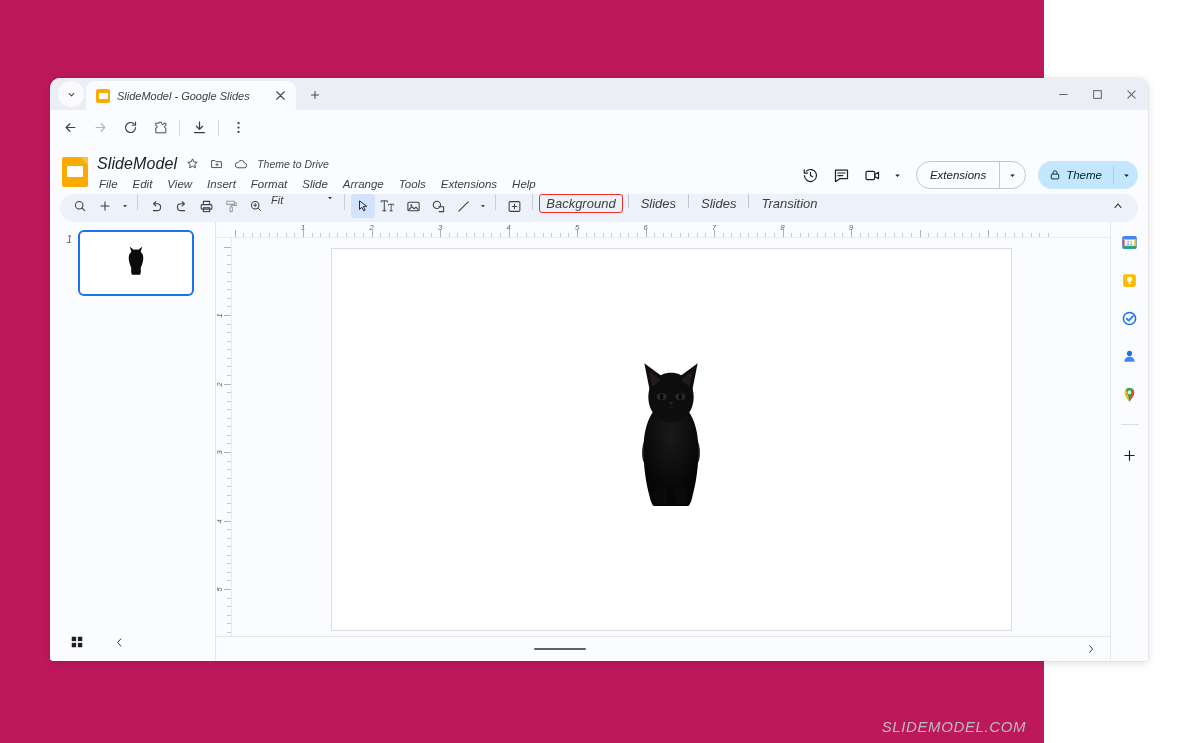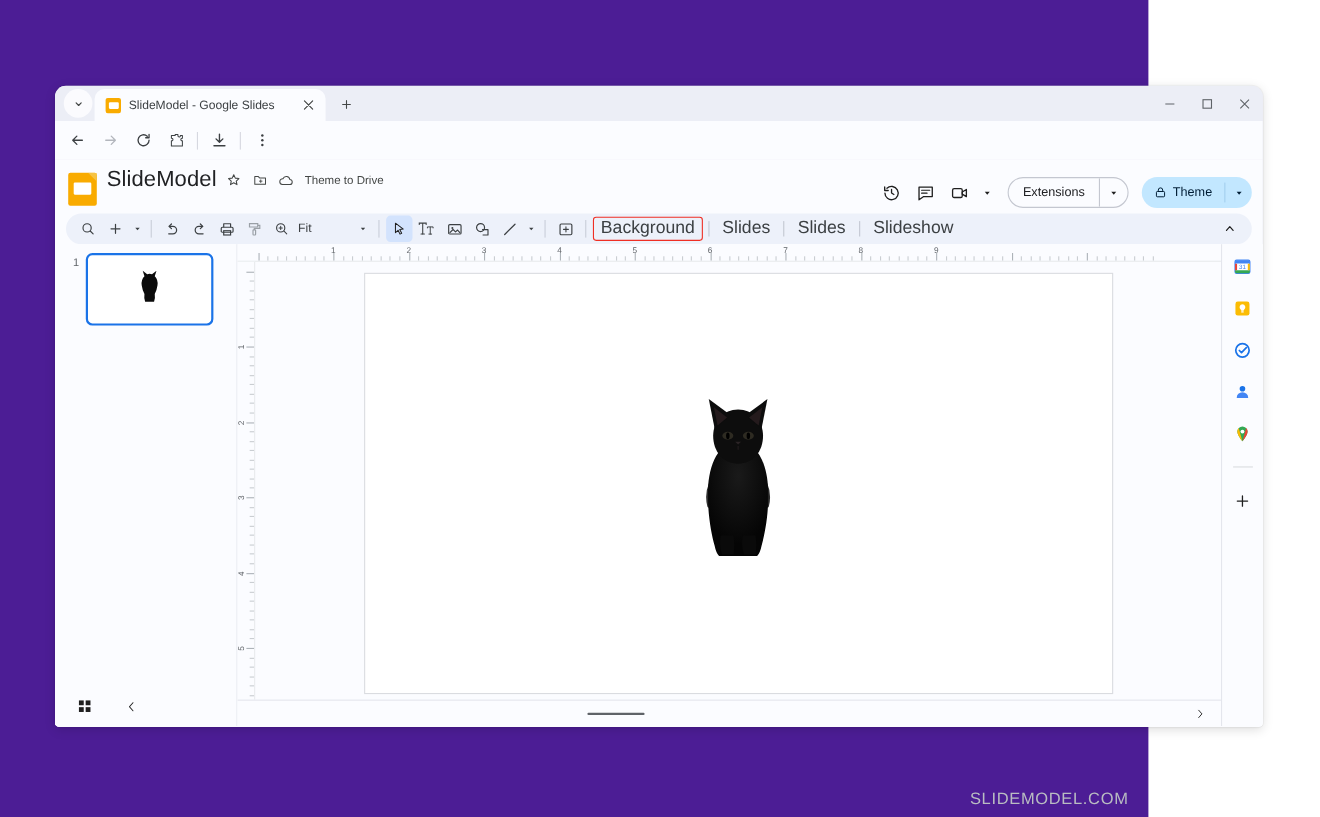"SlideModel - Google Slides" #root { background: #4c1d95 -> #be185d; font-style: none -> italic }
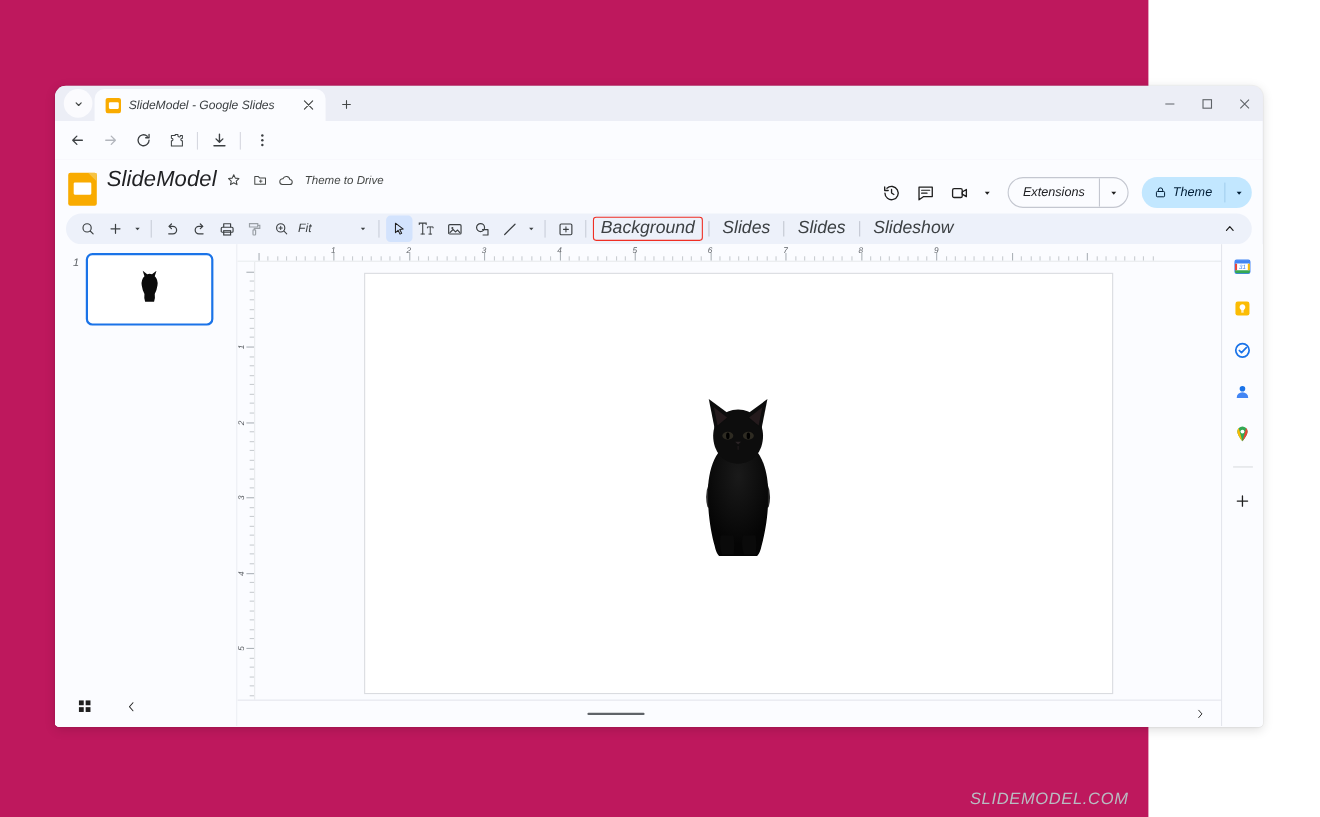"SlideModel" .doctitle { font-size: 20px -> 16px }
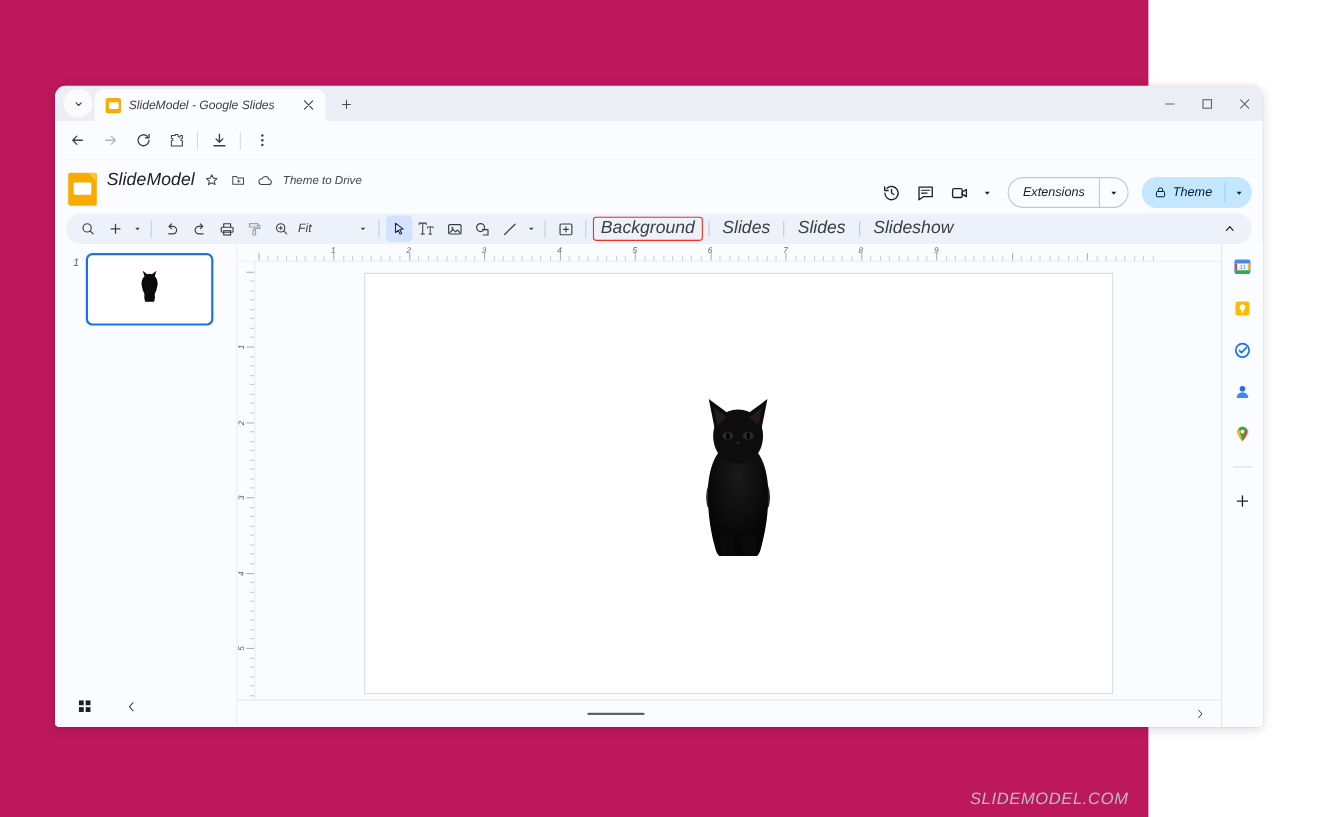"File" div.menurow { html: none -> <div> <span>File</span> <span>Edit</span> <span>View</span> <span>Insert</span> <span>Format</span> <span>Slide</span> <span>Arrange</span> <span>Tools</span> <span>Extensions</span> <span>Help</span> </div> }
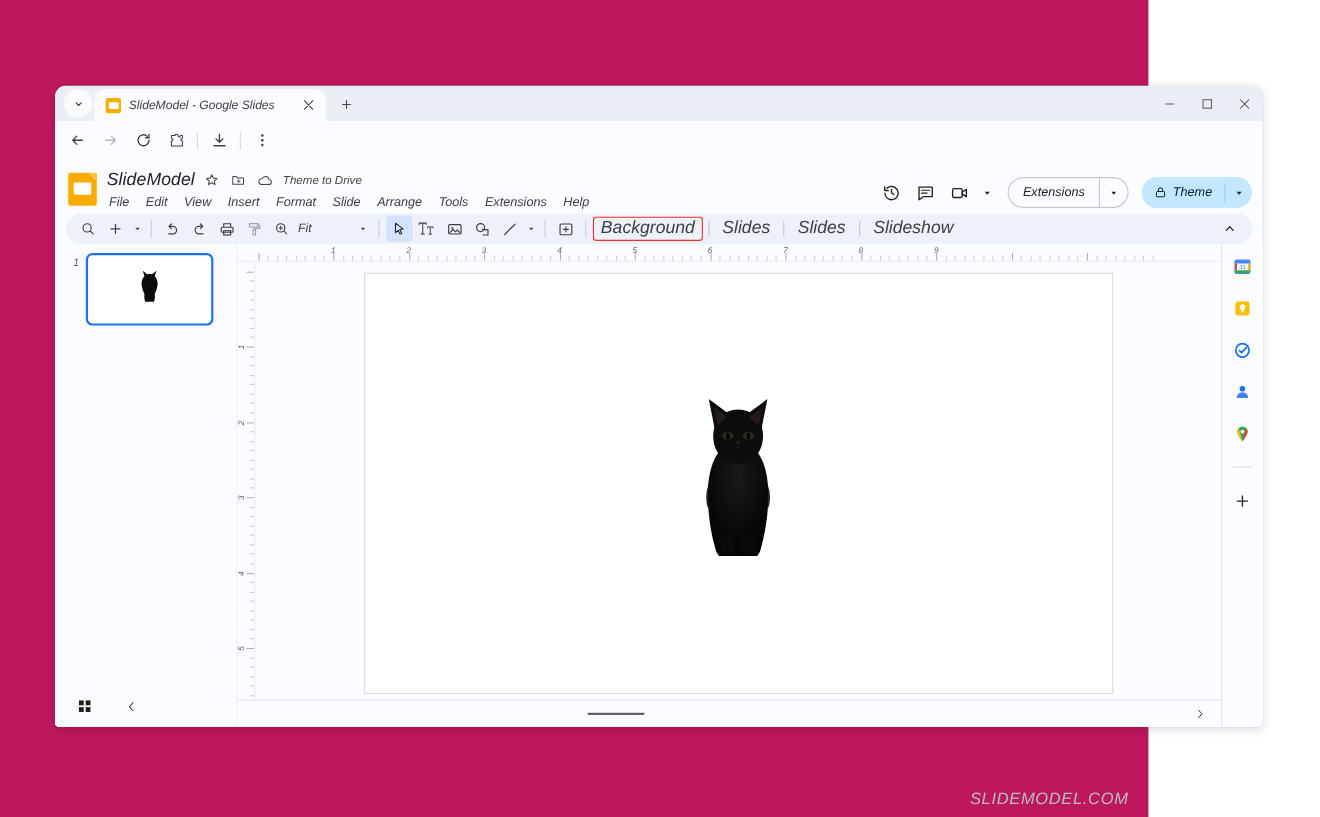"Fit" .toolbar { align-items: center -> flex-start }
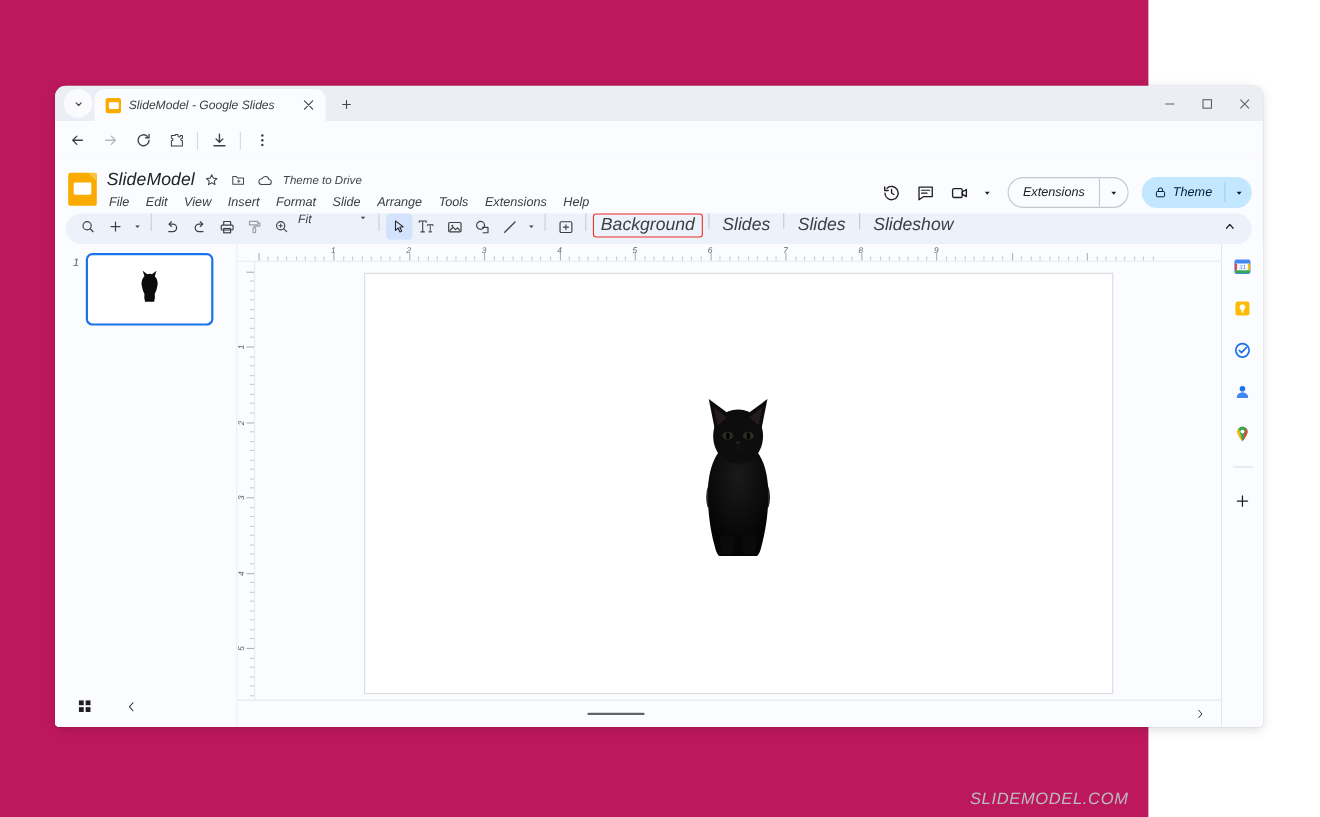"Background" .tword { font-size: 16px -> 13px }
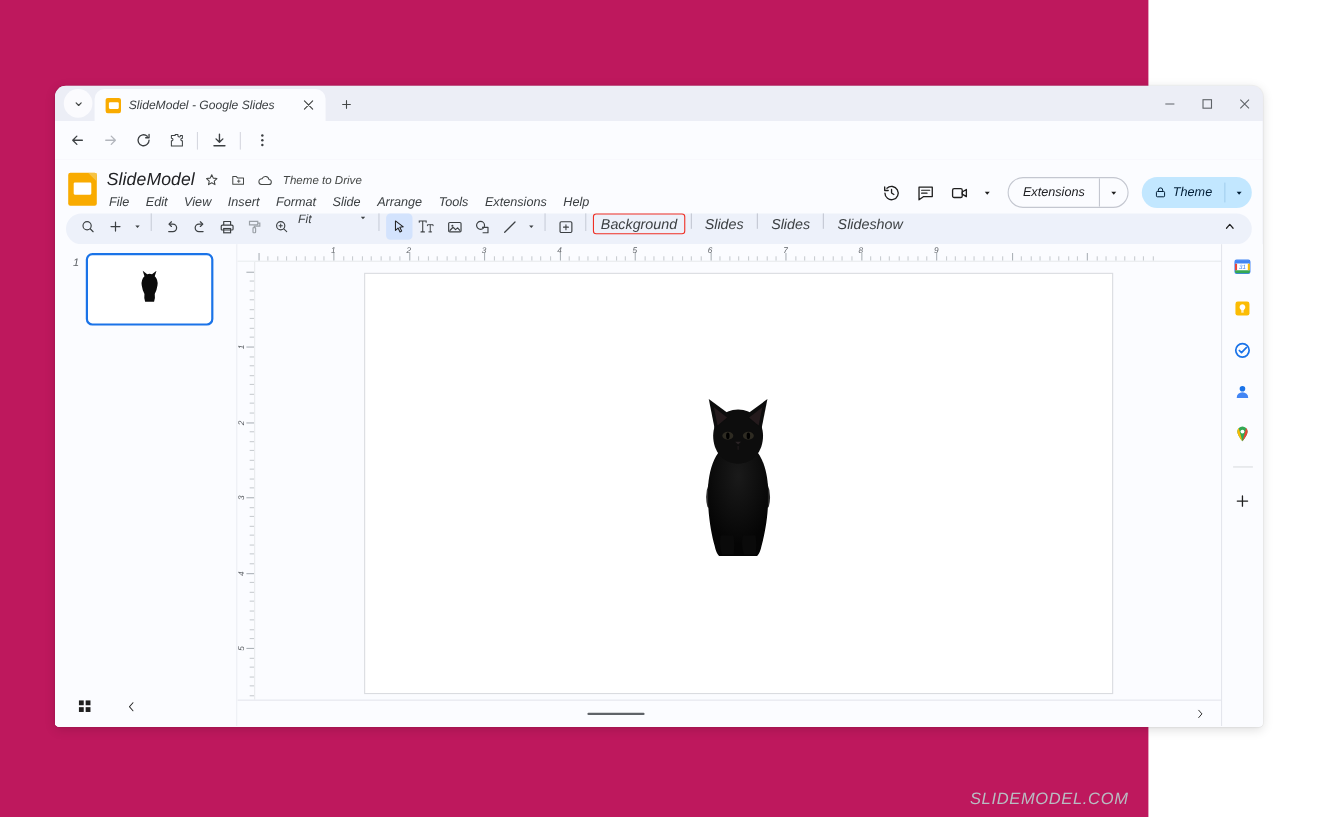"Slideshow" span.tword { text: Slideshow -> Transition }
